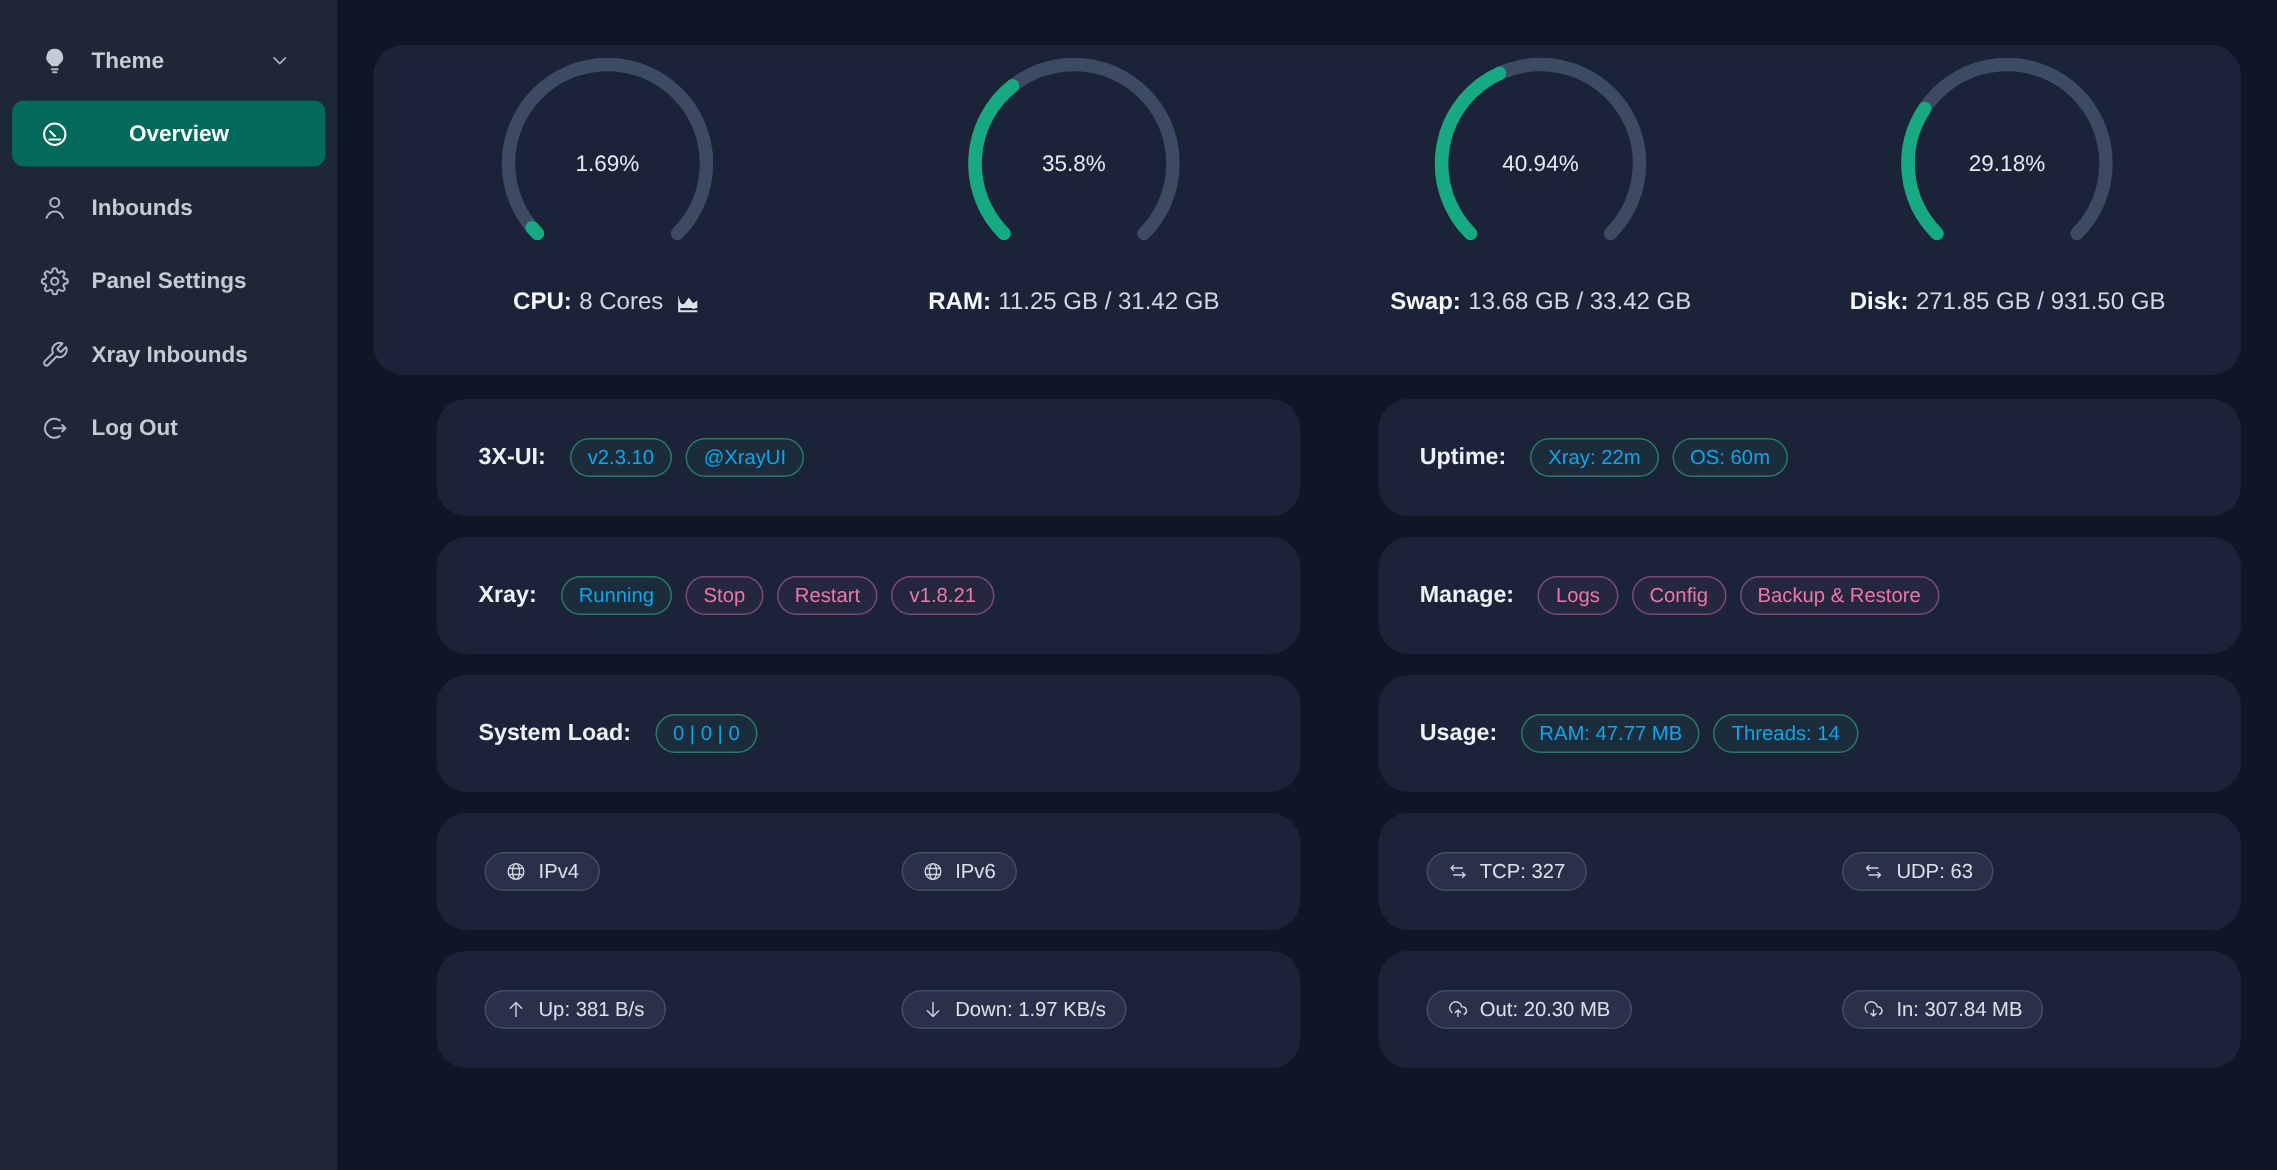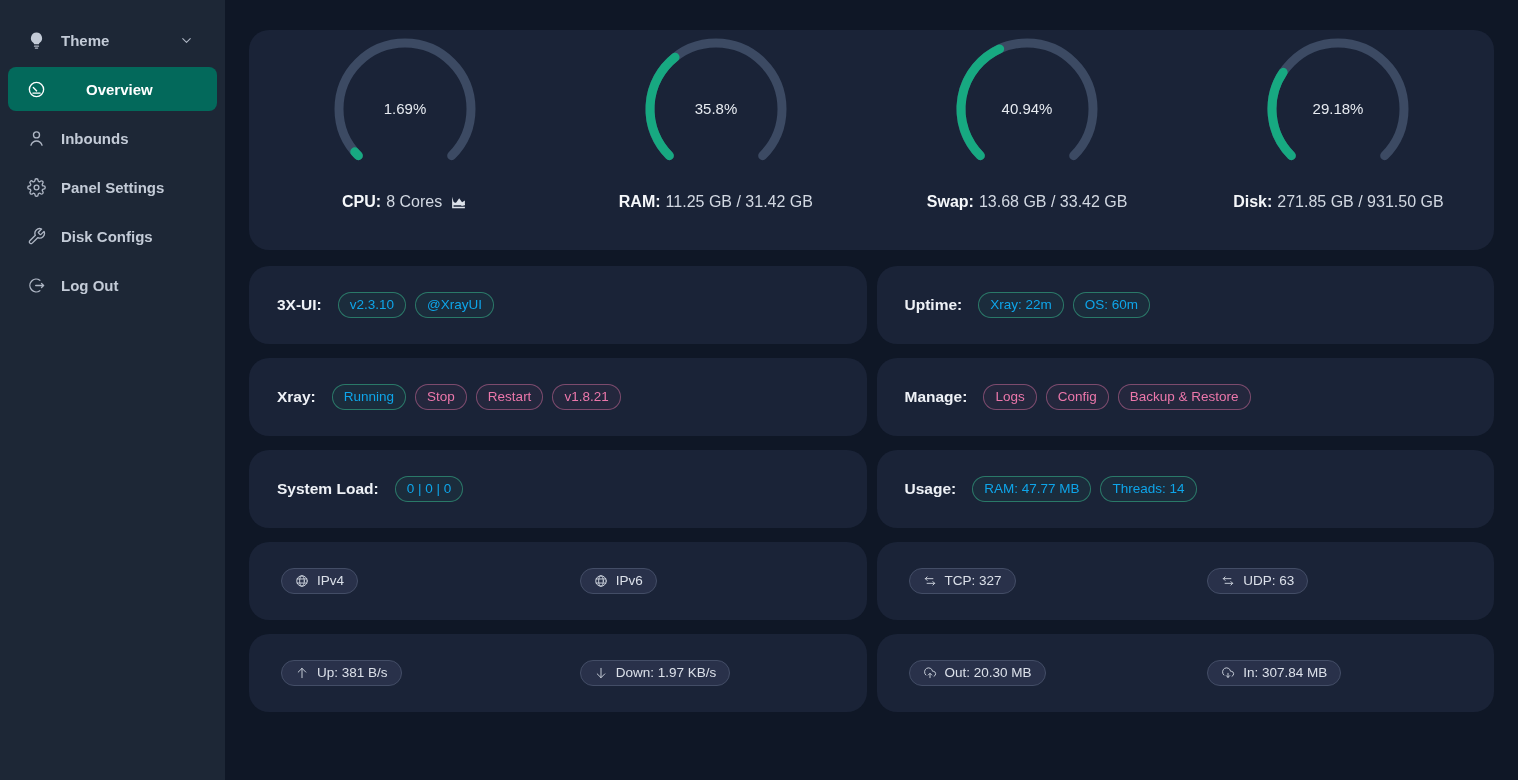"Disk Configs" span { text: Disk Configs -> Xray Inbounds }
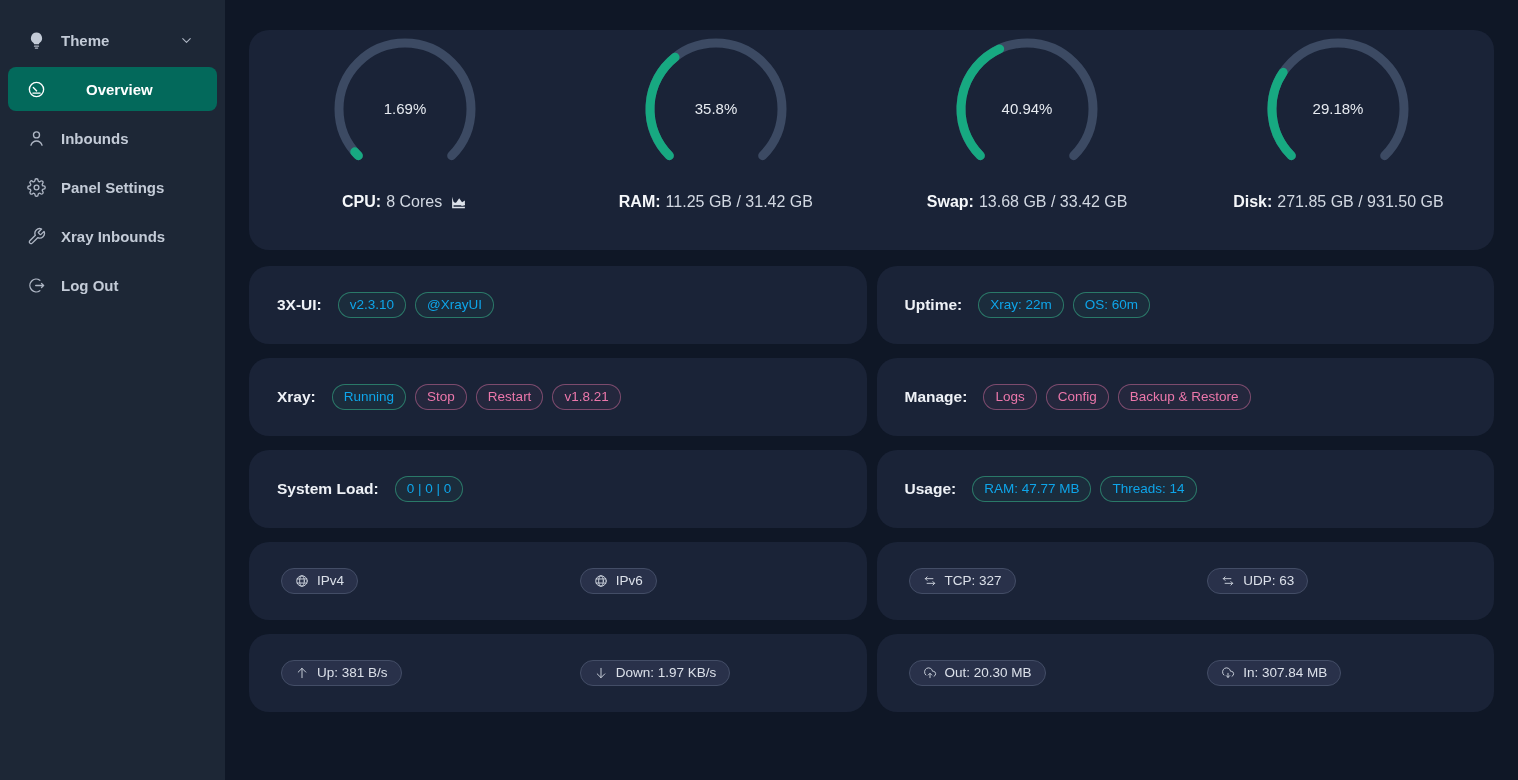"3X-UI:" .row-card { margin-left: none -> 42px }
